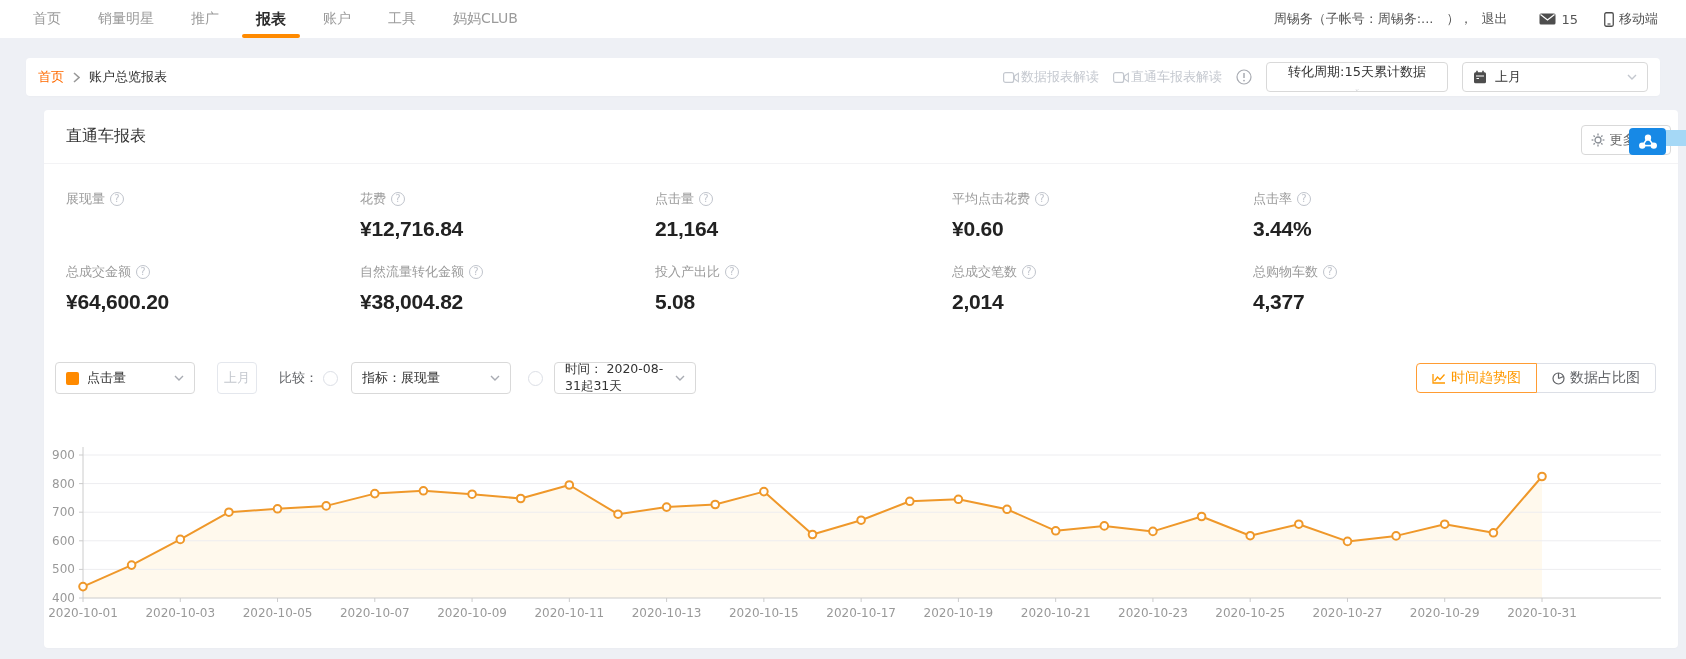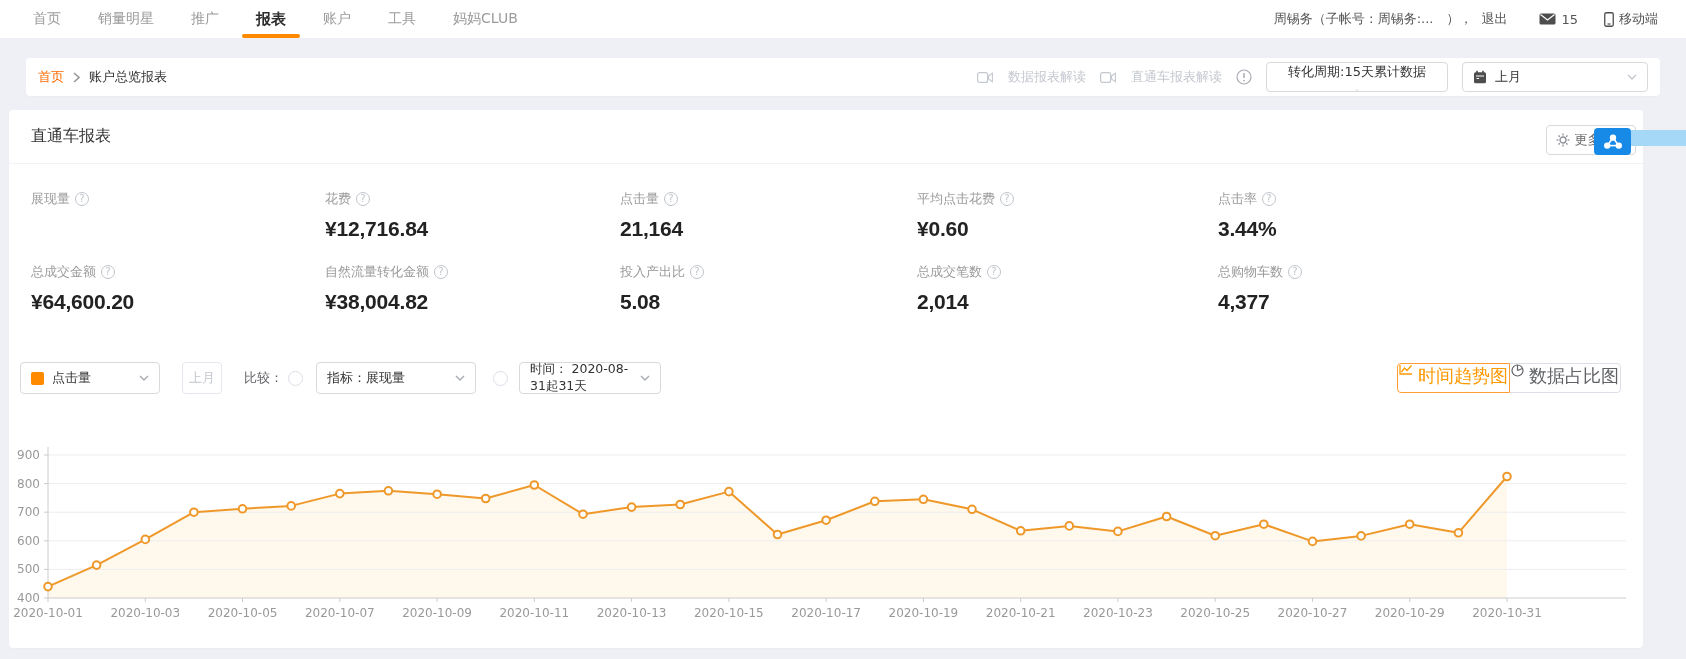"数据报表解读" .guide-link { gap: 15px -> 2px }
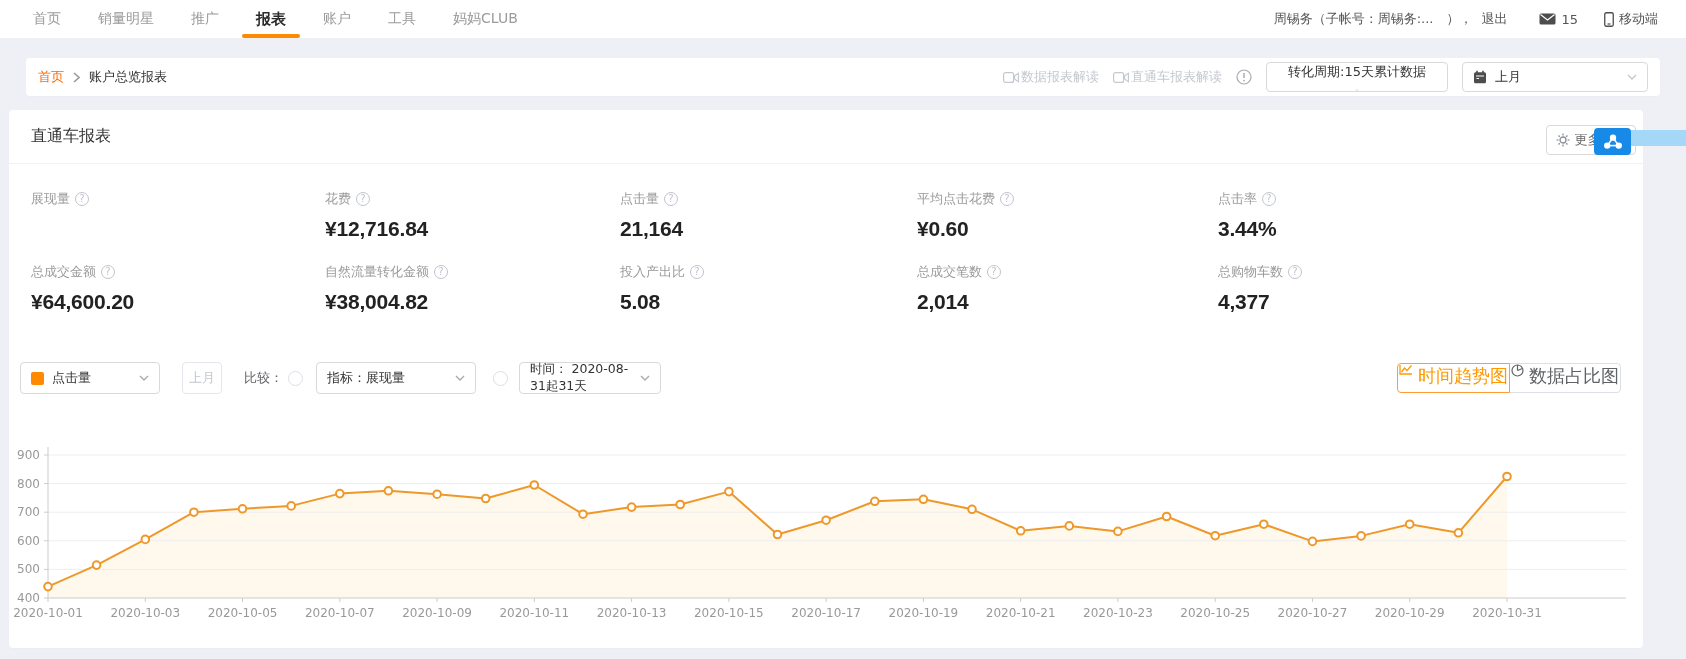"直通车报表" .panel { left: 9px -> 44px }
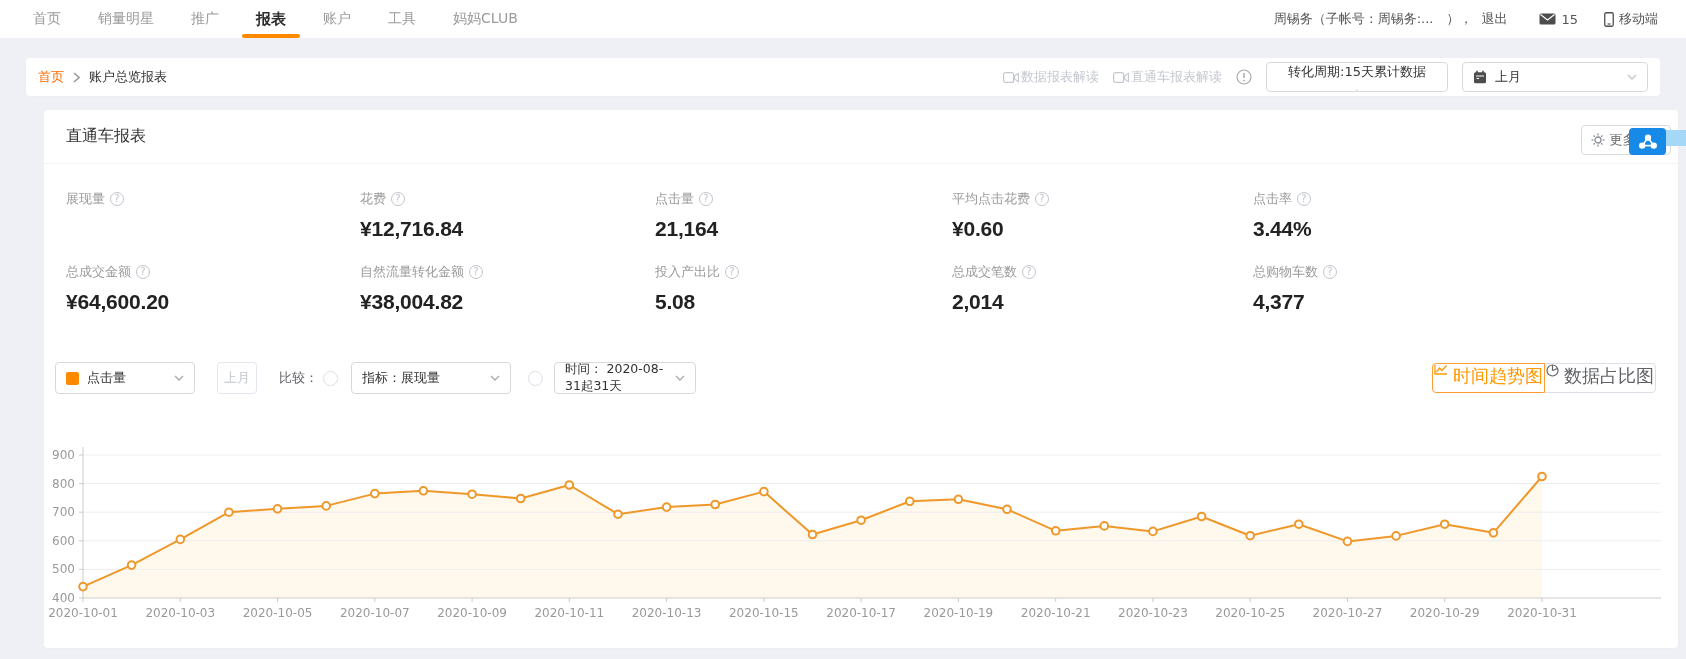"时间趋势图" .vt-btn { align-items: none -> center; font-size: 18px -> 14px; padding: 0 1px -> 0 15px }
